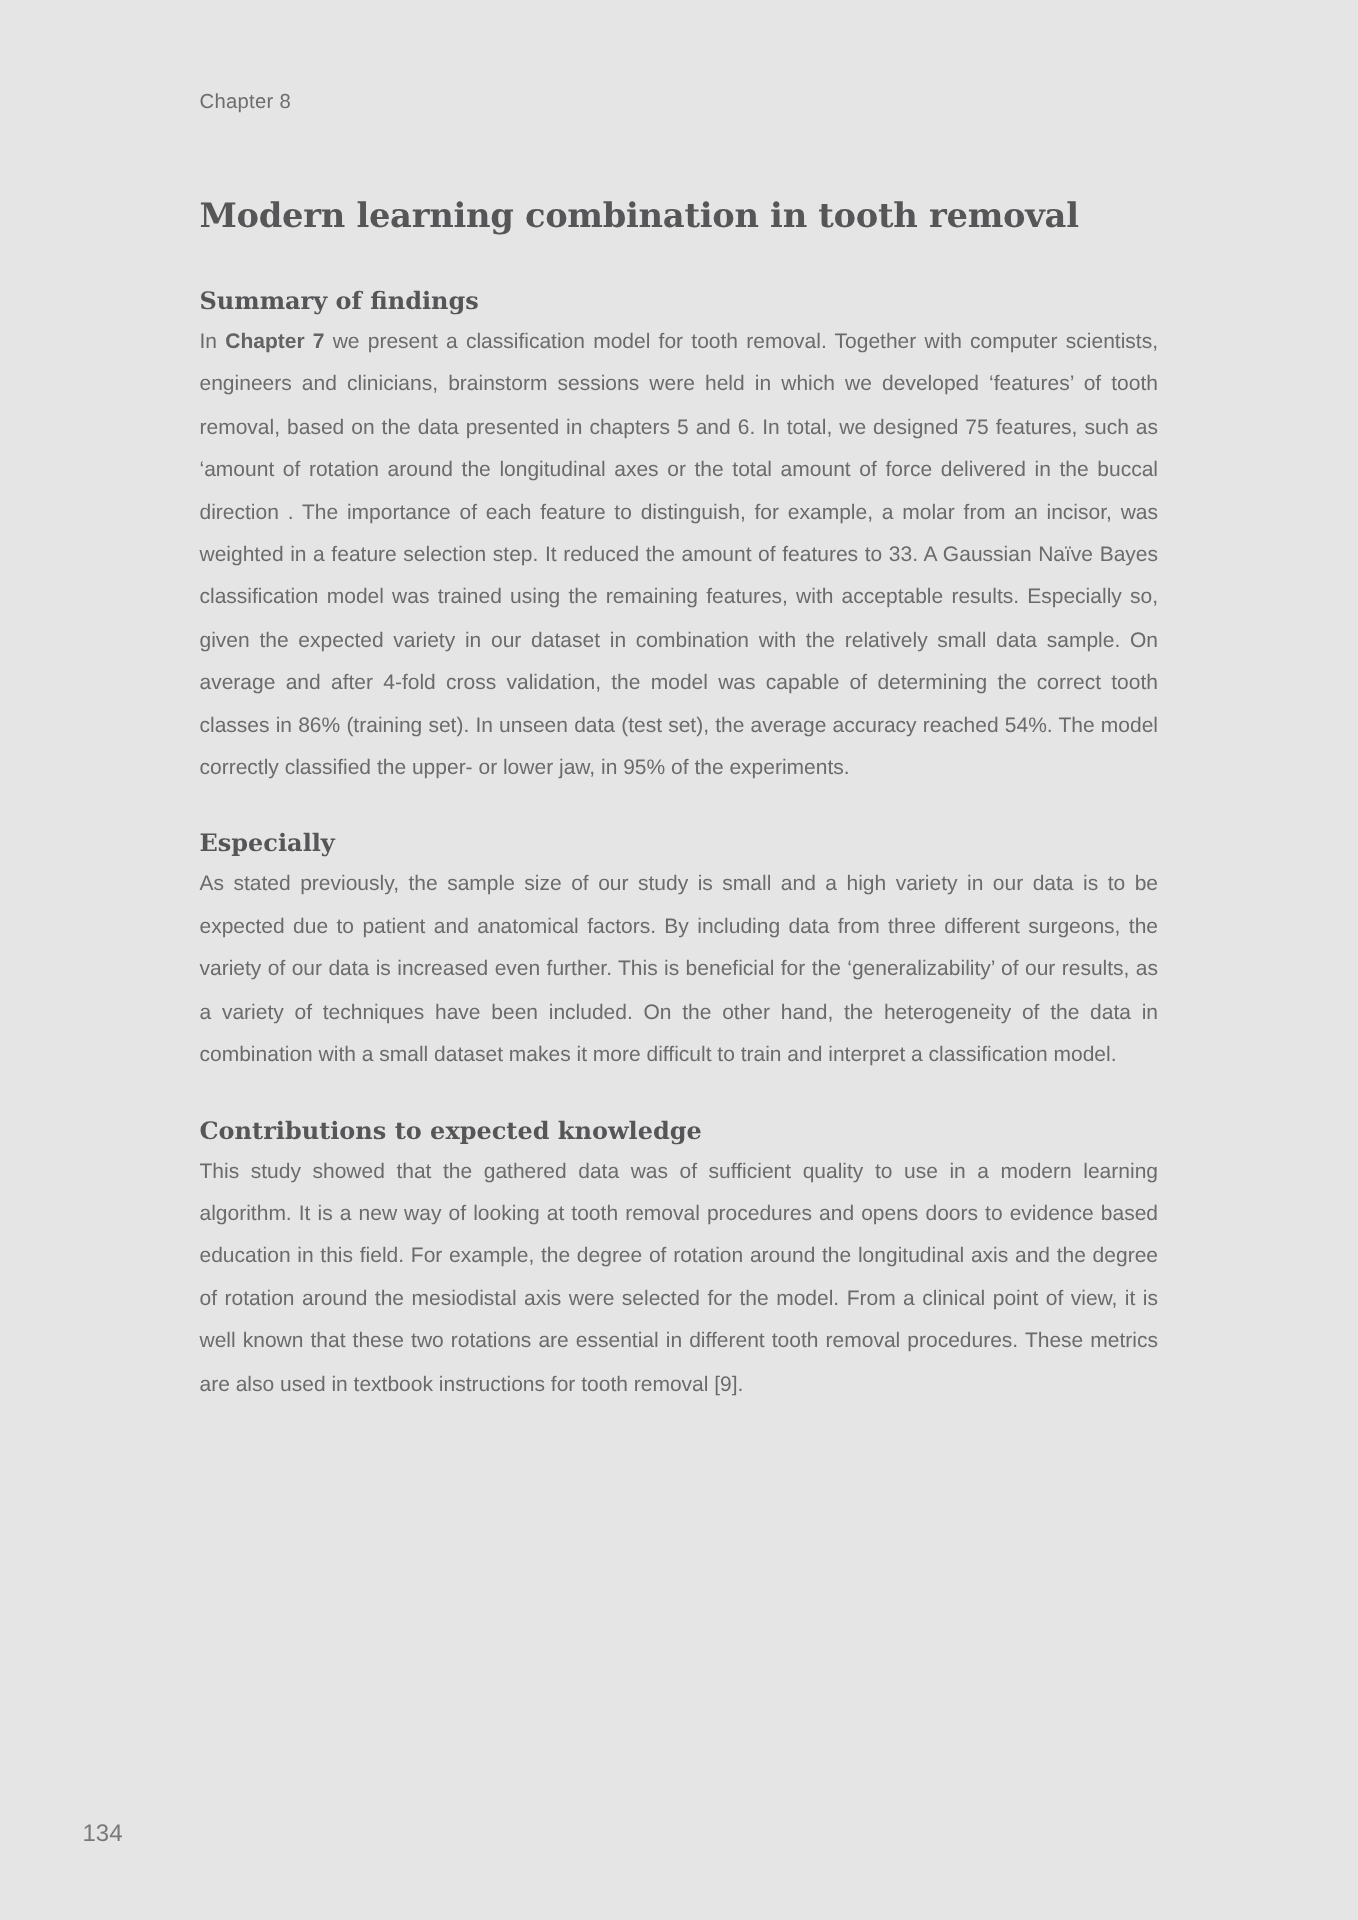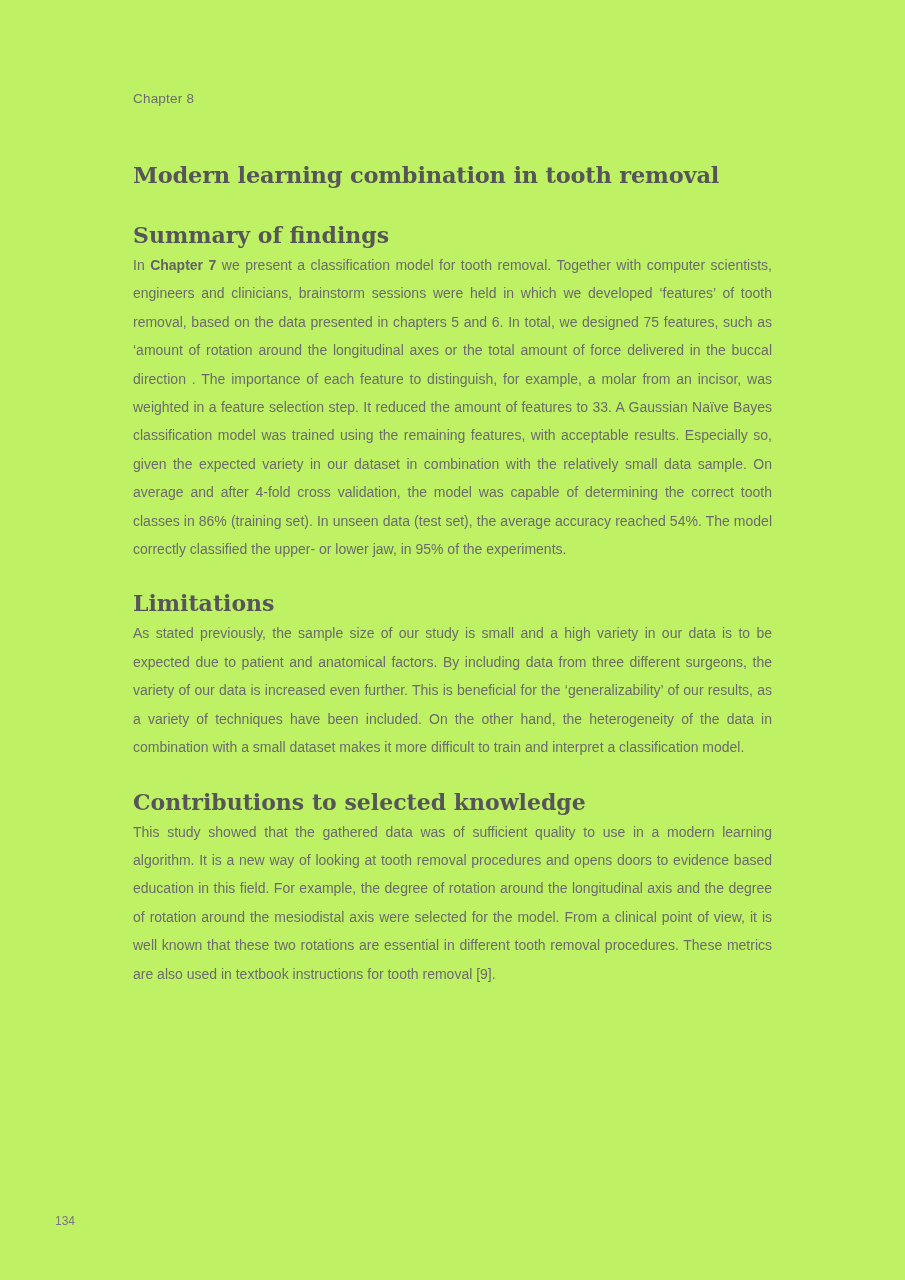"Chapter 8" .page { background: #bef264 -> #e5e5e5; padding: 91px 133px 0 133px -> 60px 133px 0 133px }
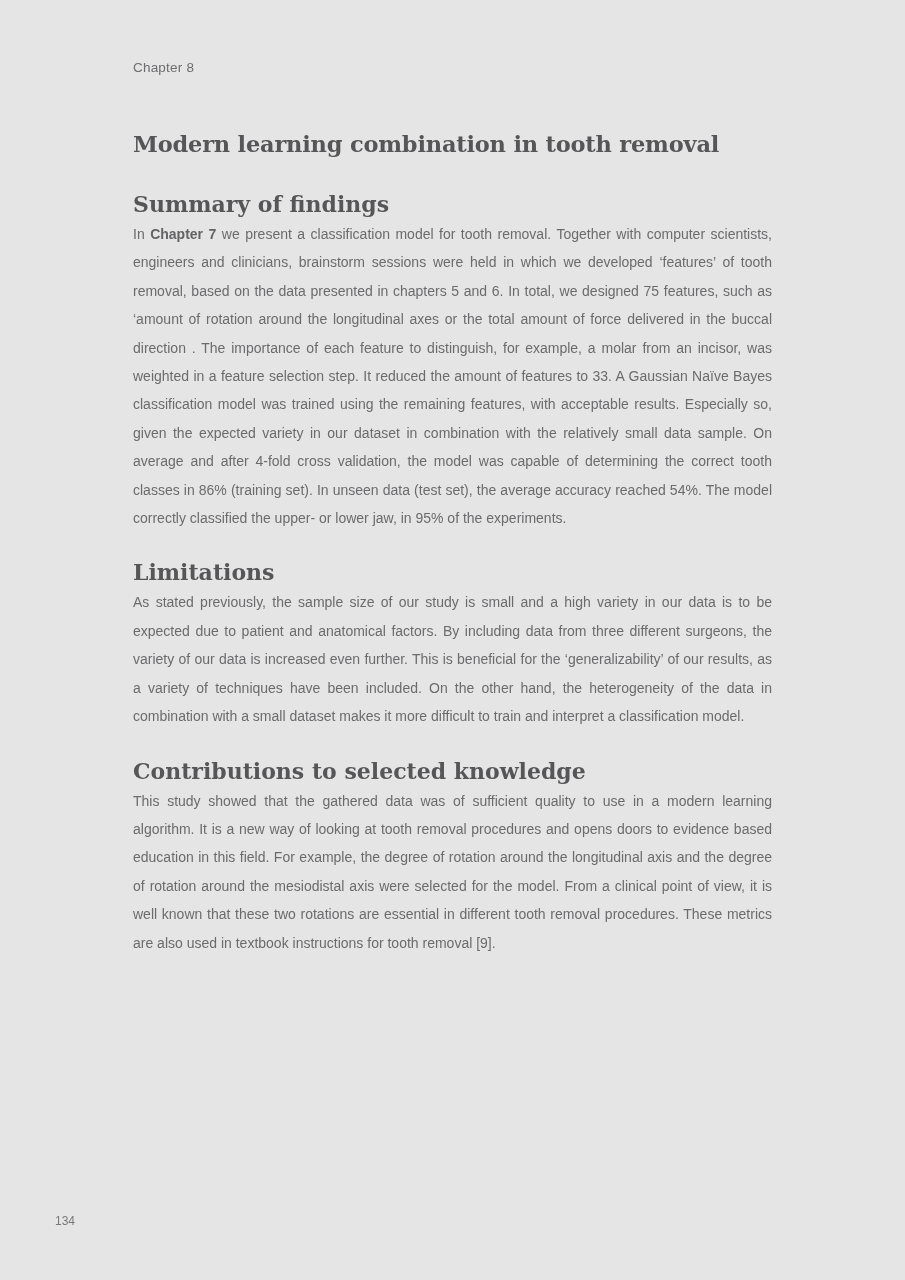"Summary of findings" .section-heading { font-size: 22px -> 16px }
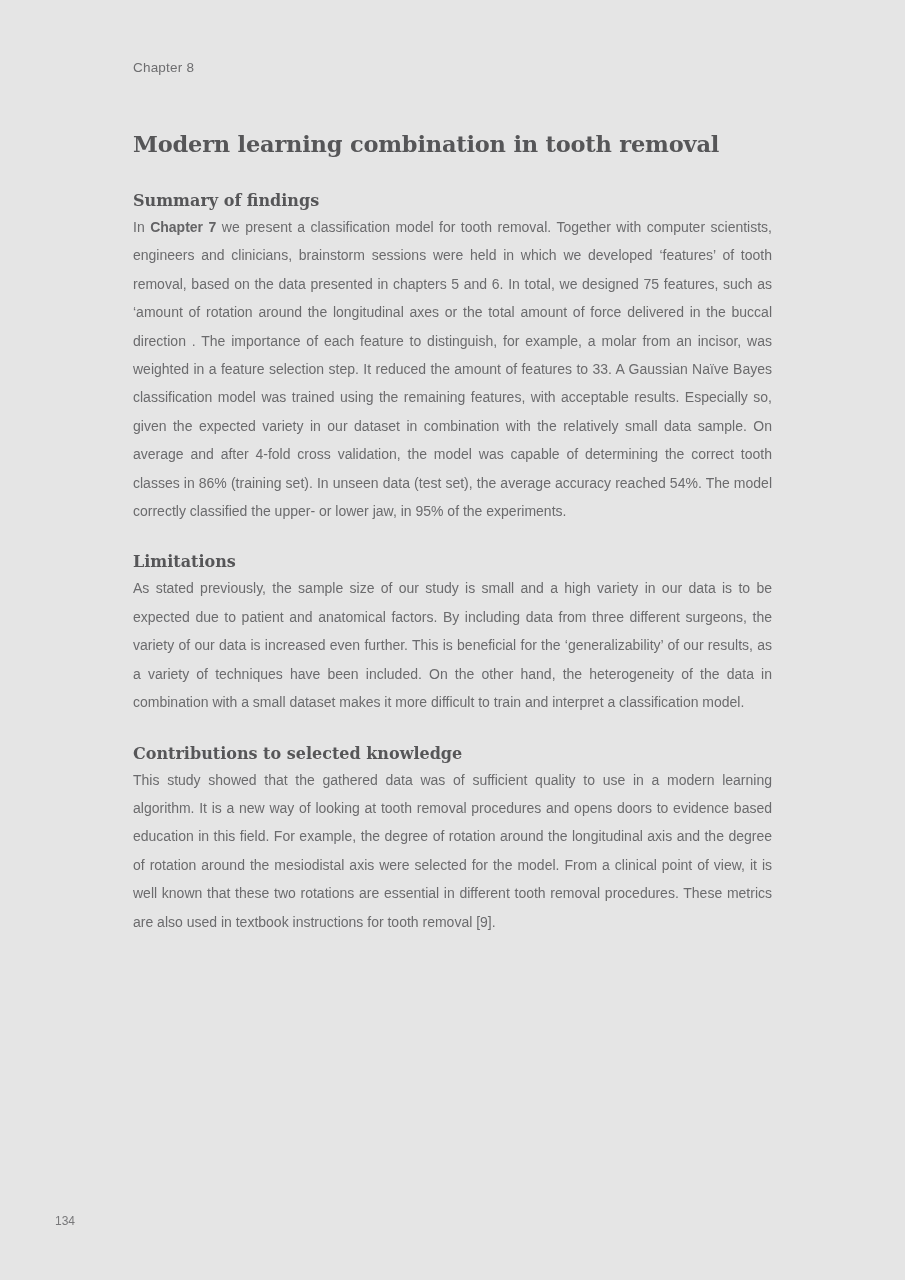"Limitations" h2.section-heading { text: Limitations -> Especially }
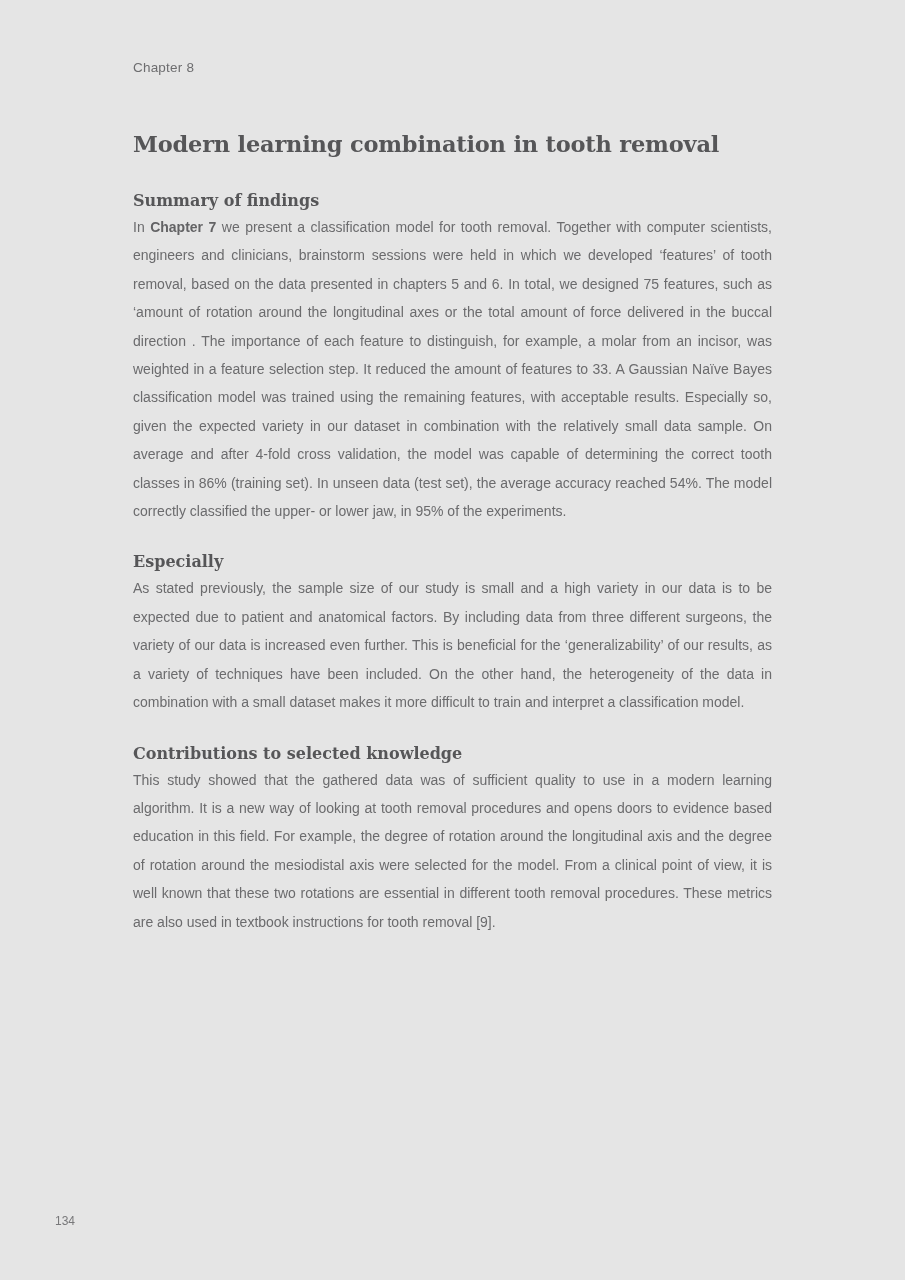"Contributions to selected knowledge" h2.section-heading { text: selected -> expected }
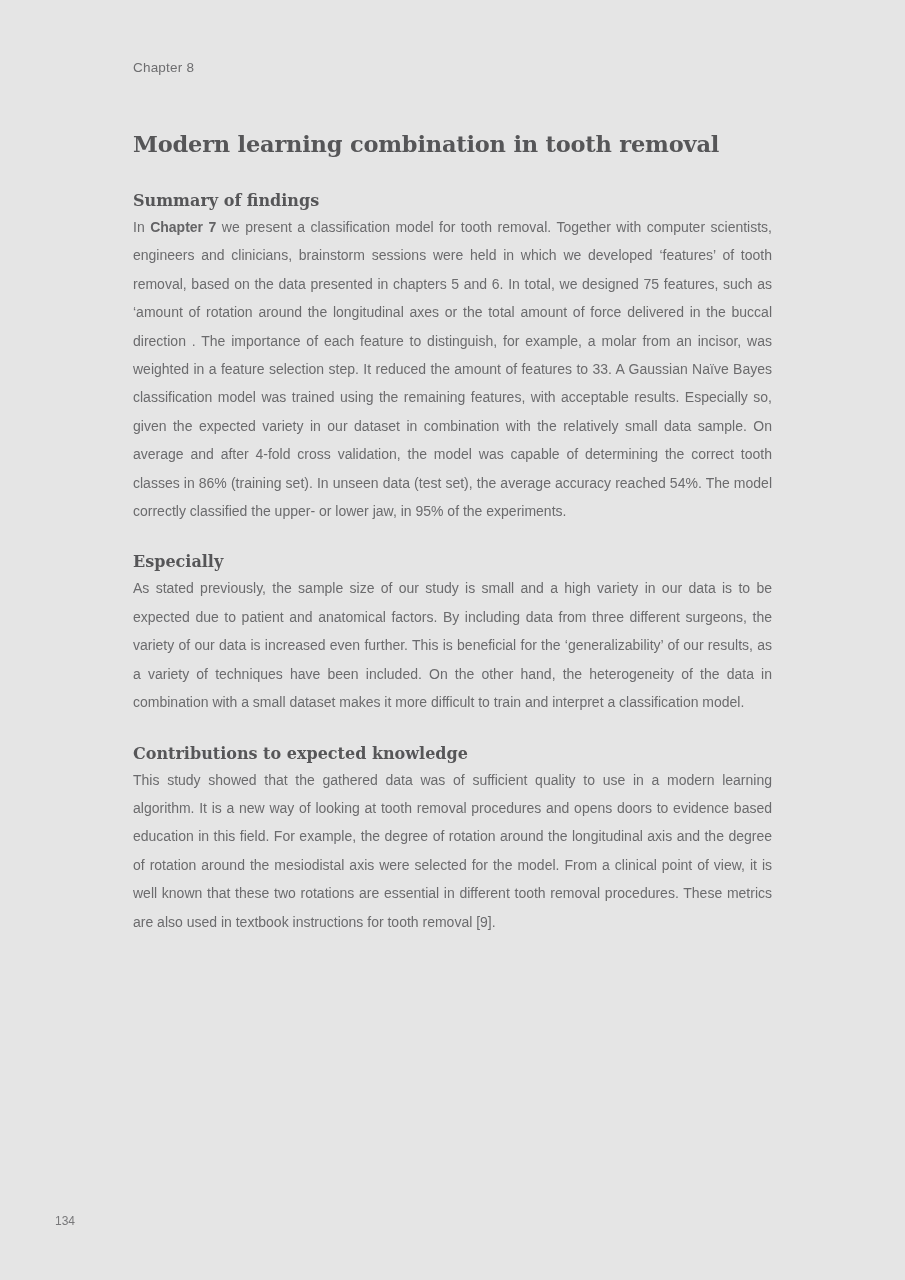"134" .page-number { font-size: 12px -> 16px }
